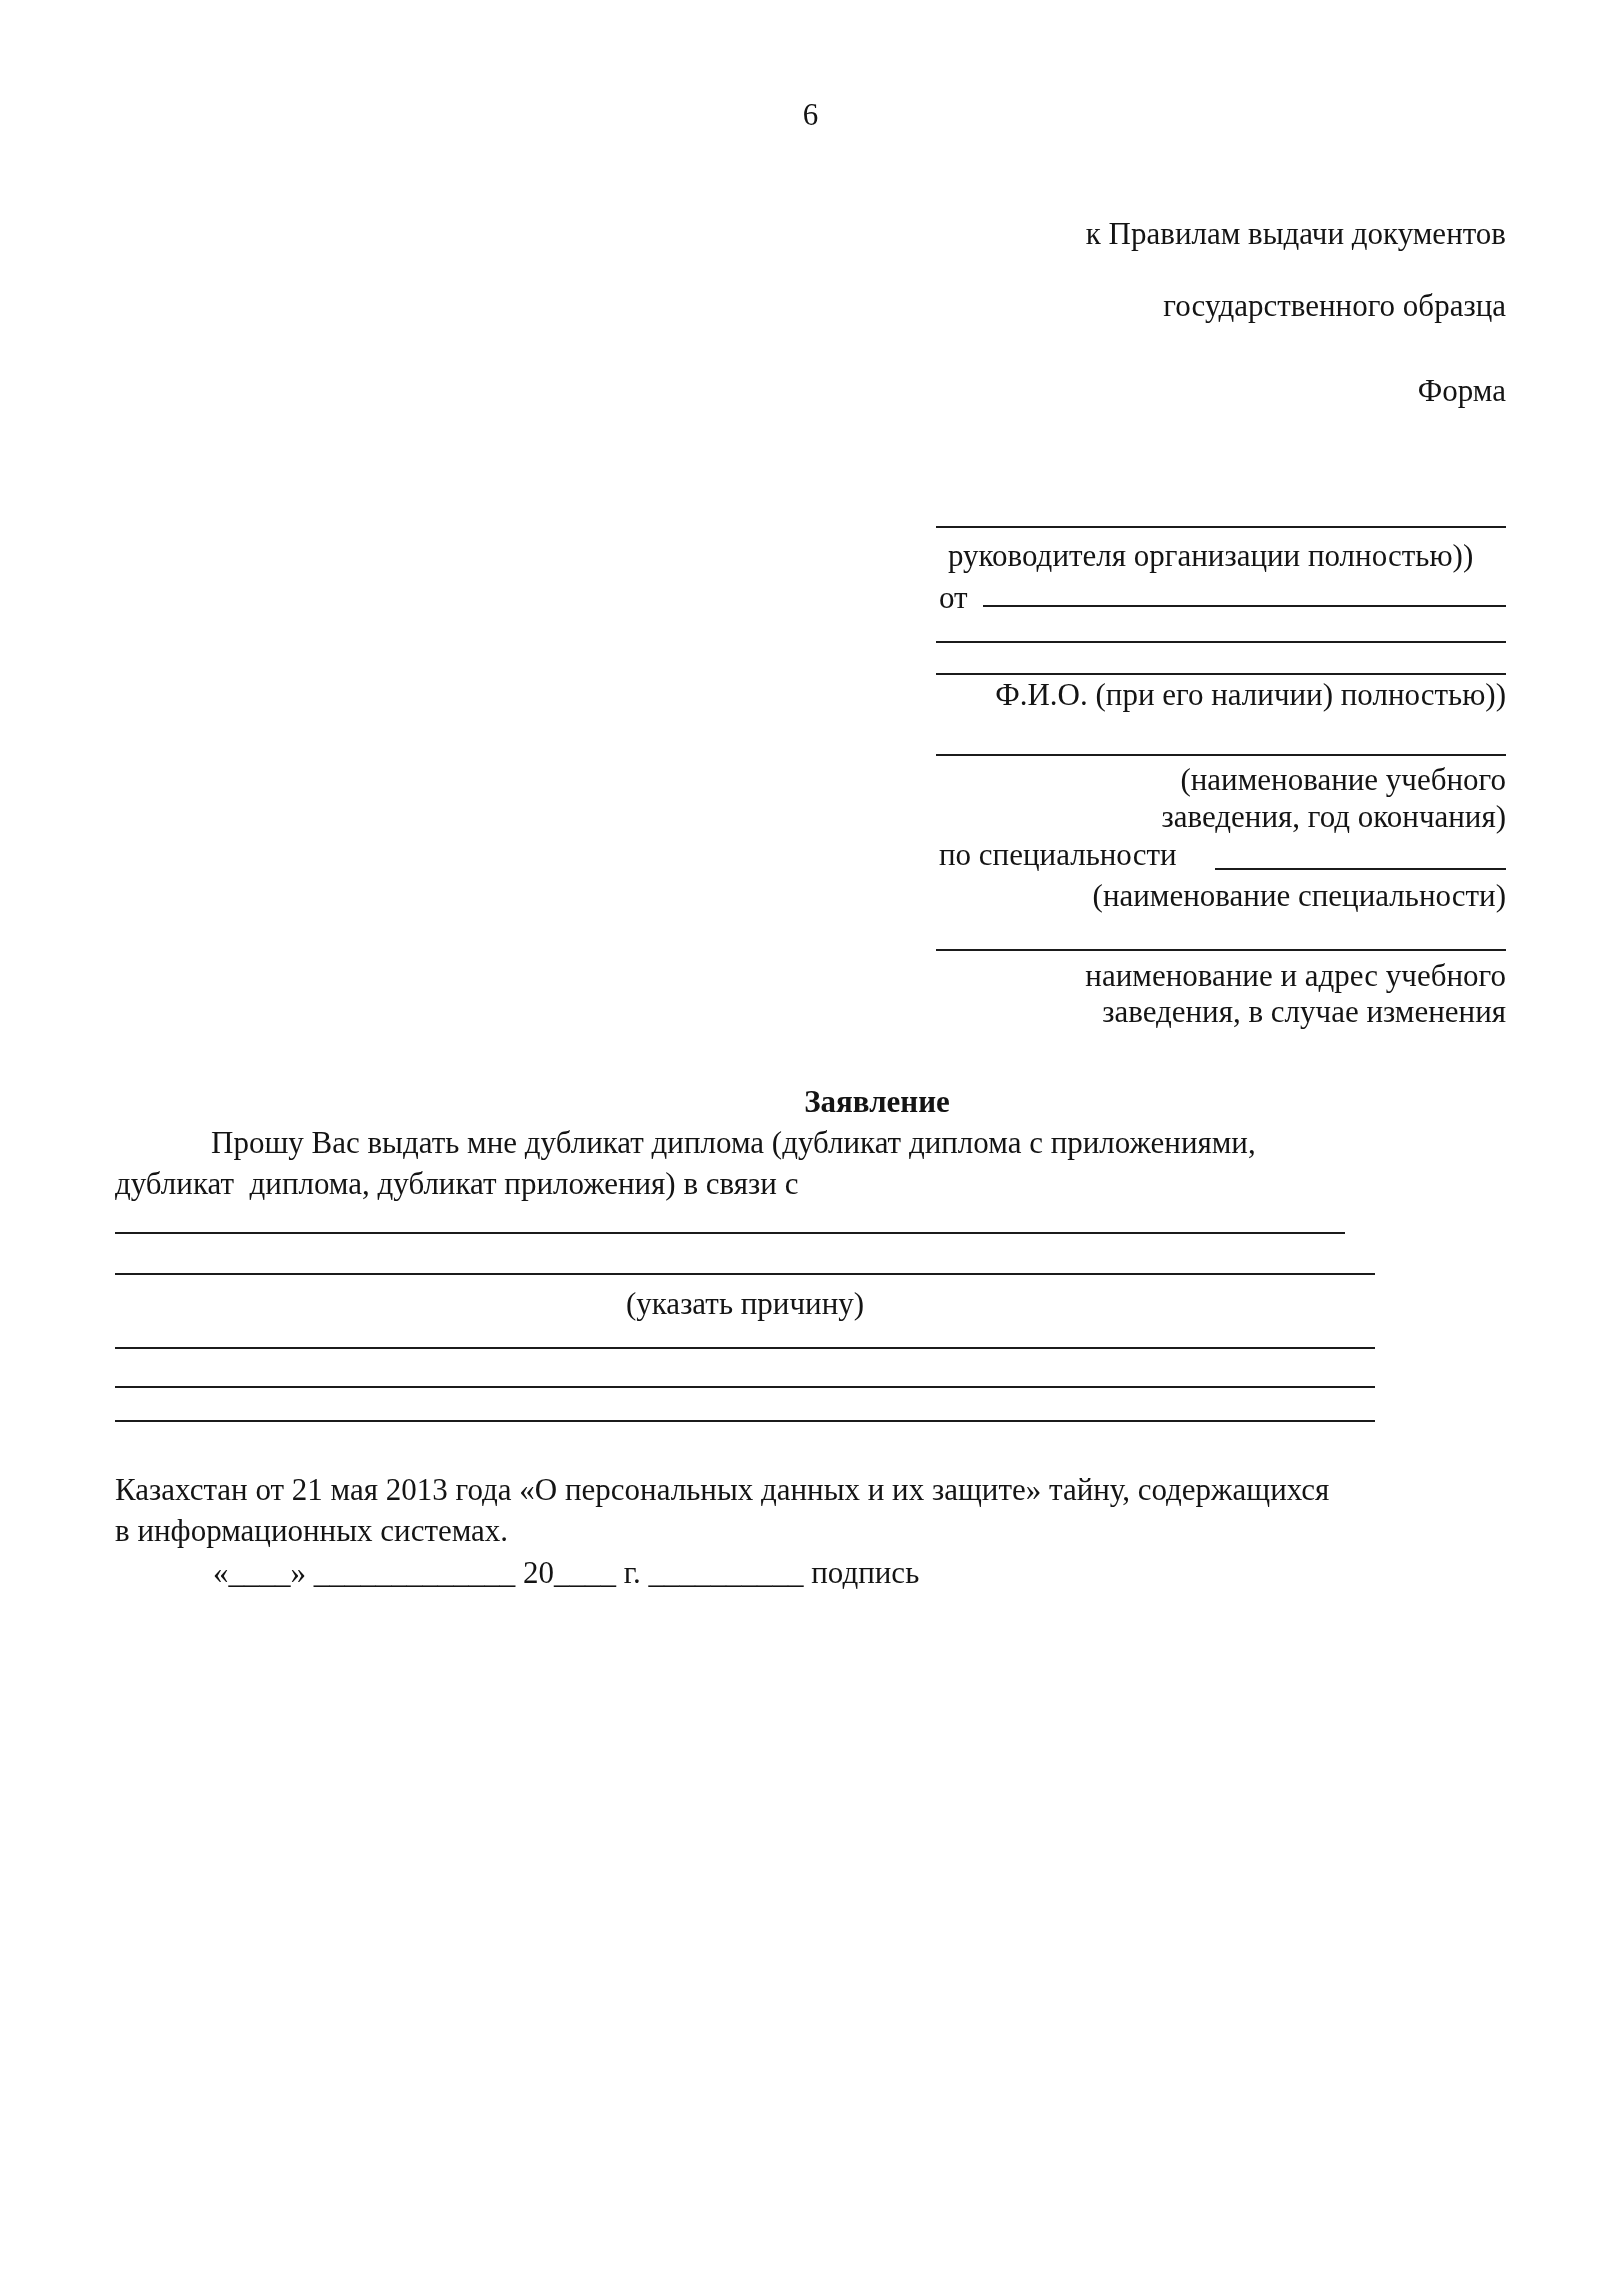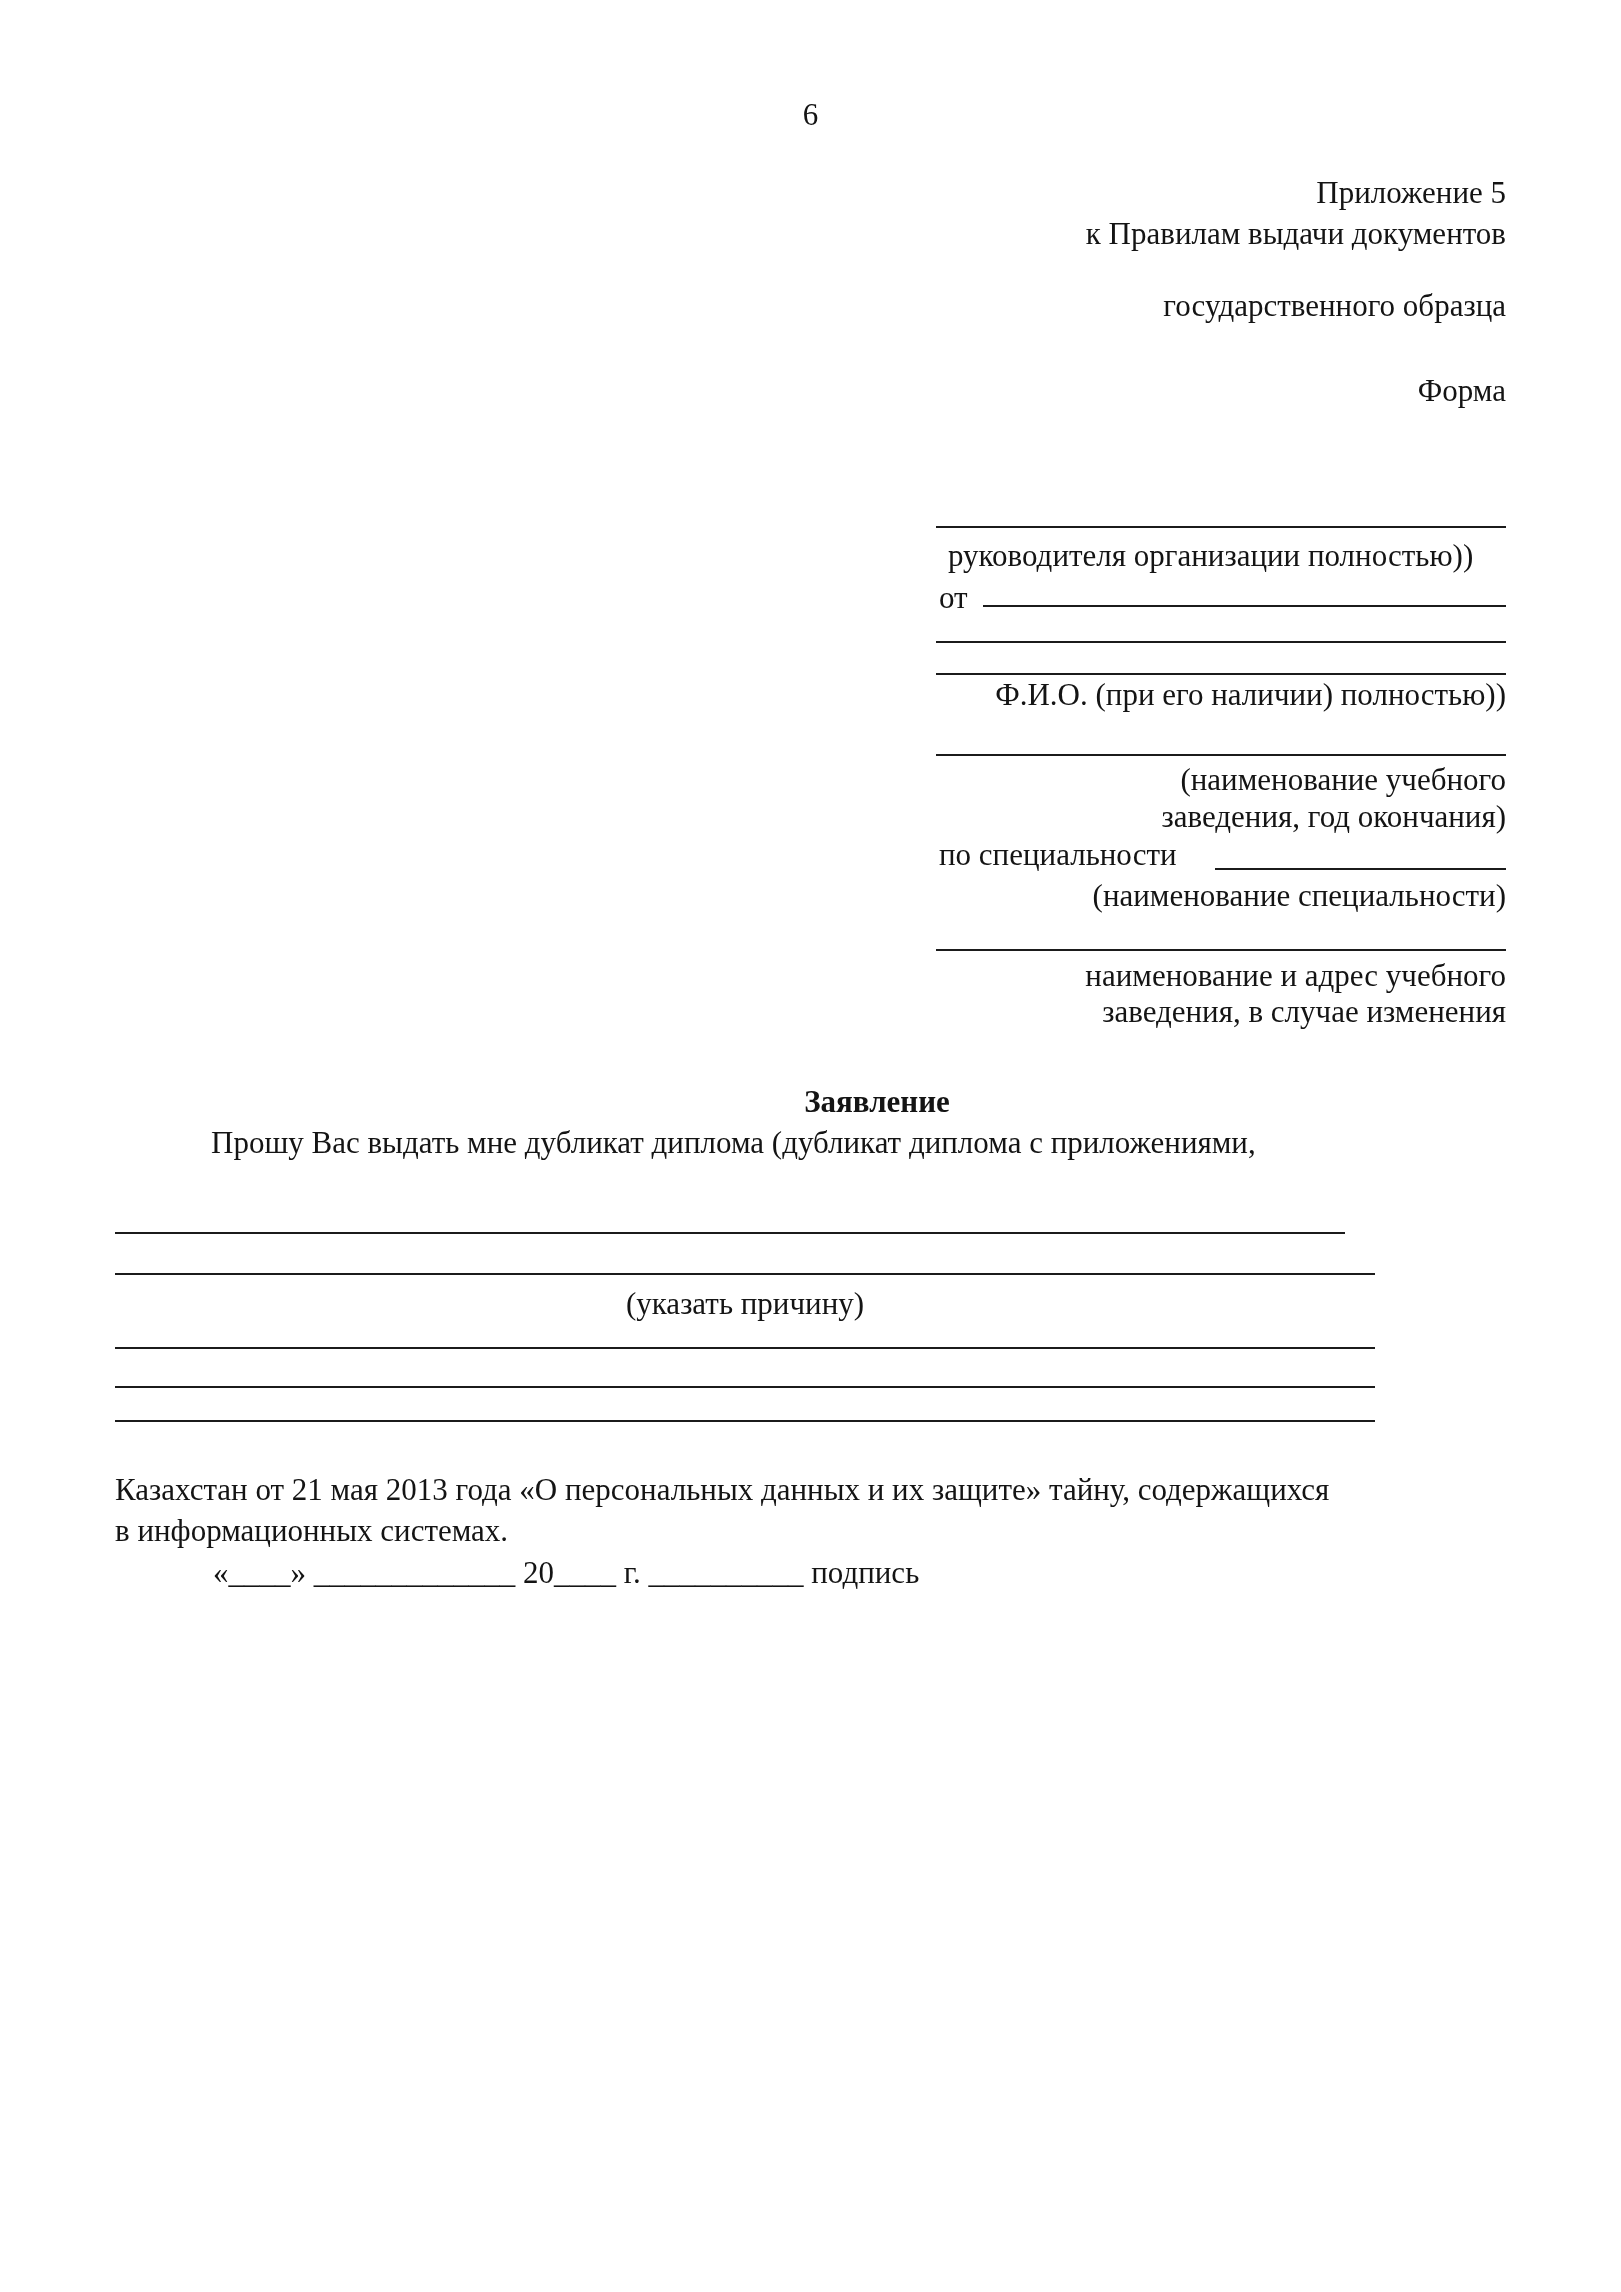"Приложение 5" div.t { html: <div>Приложение 5</div> -> none }
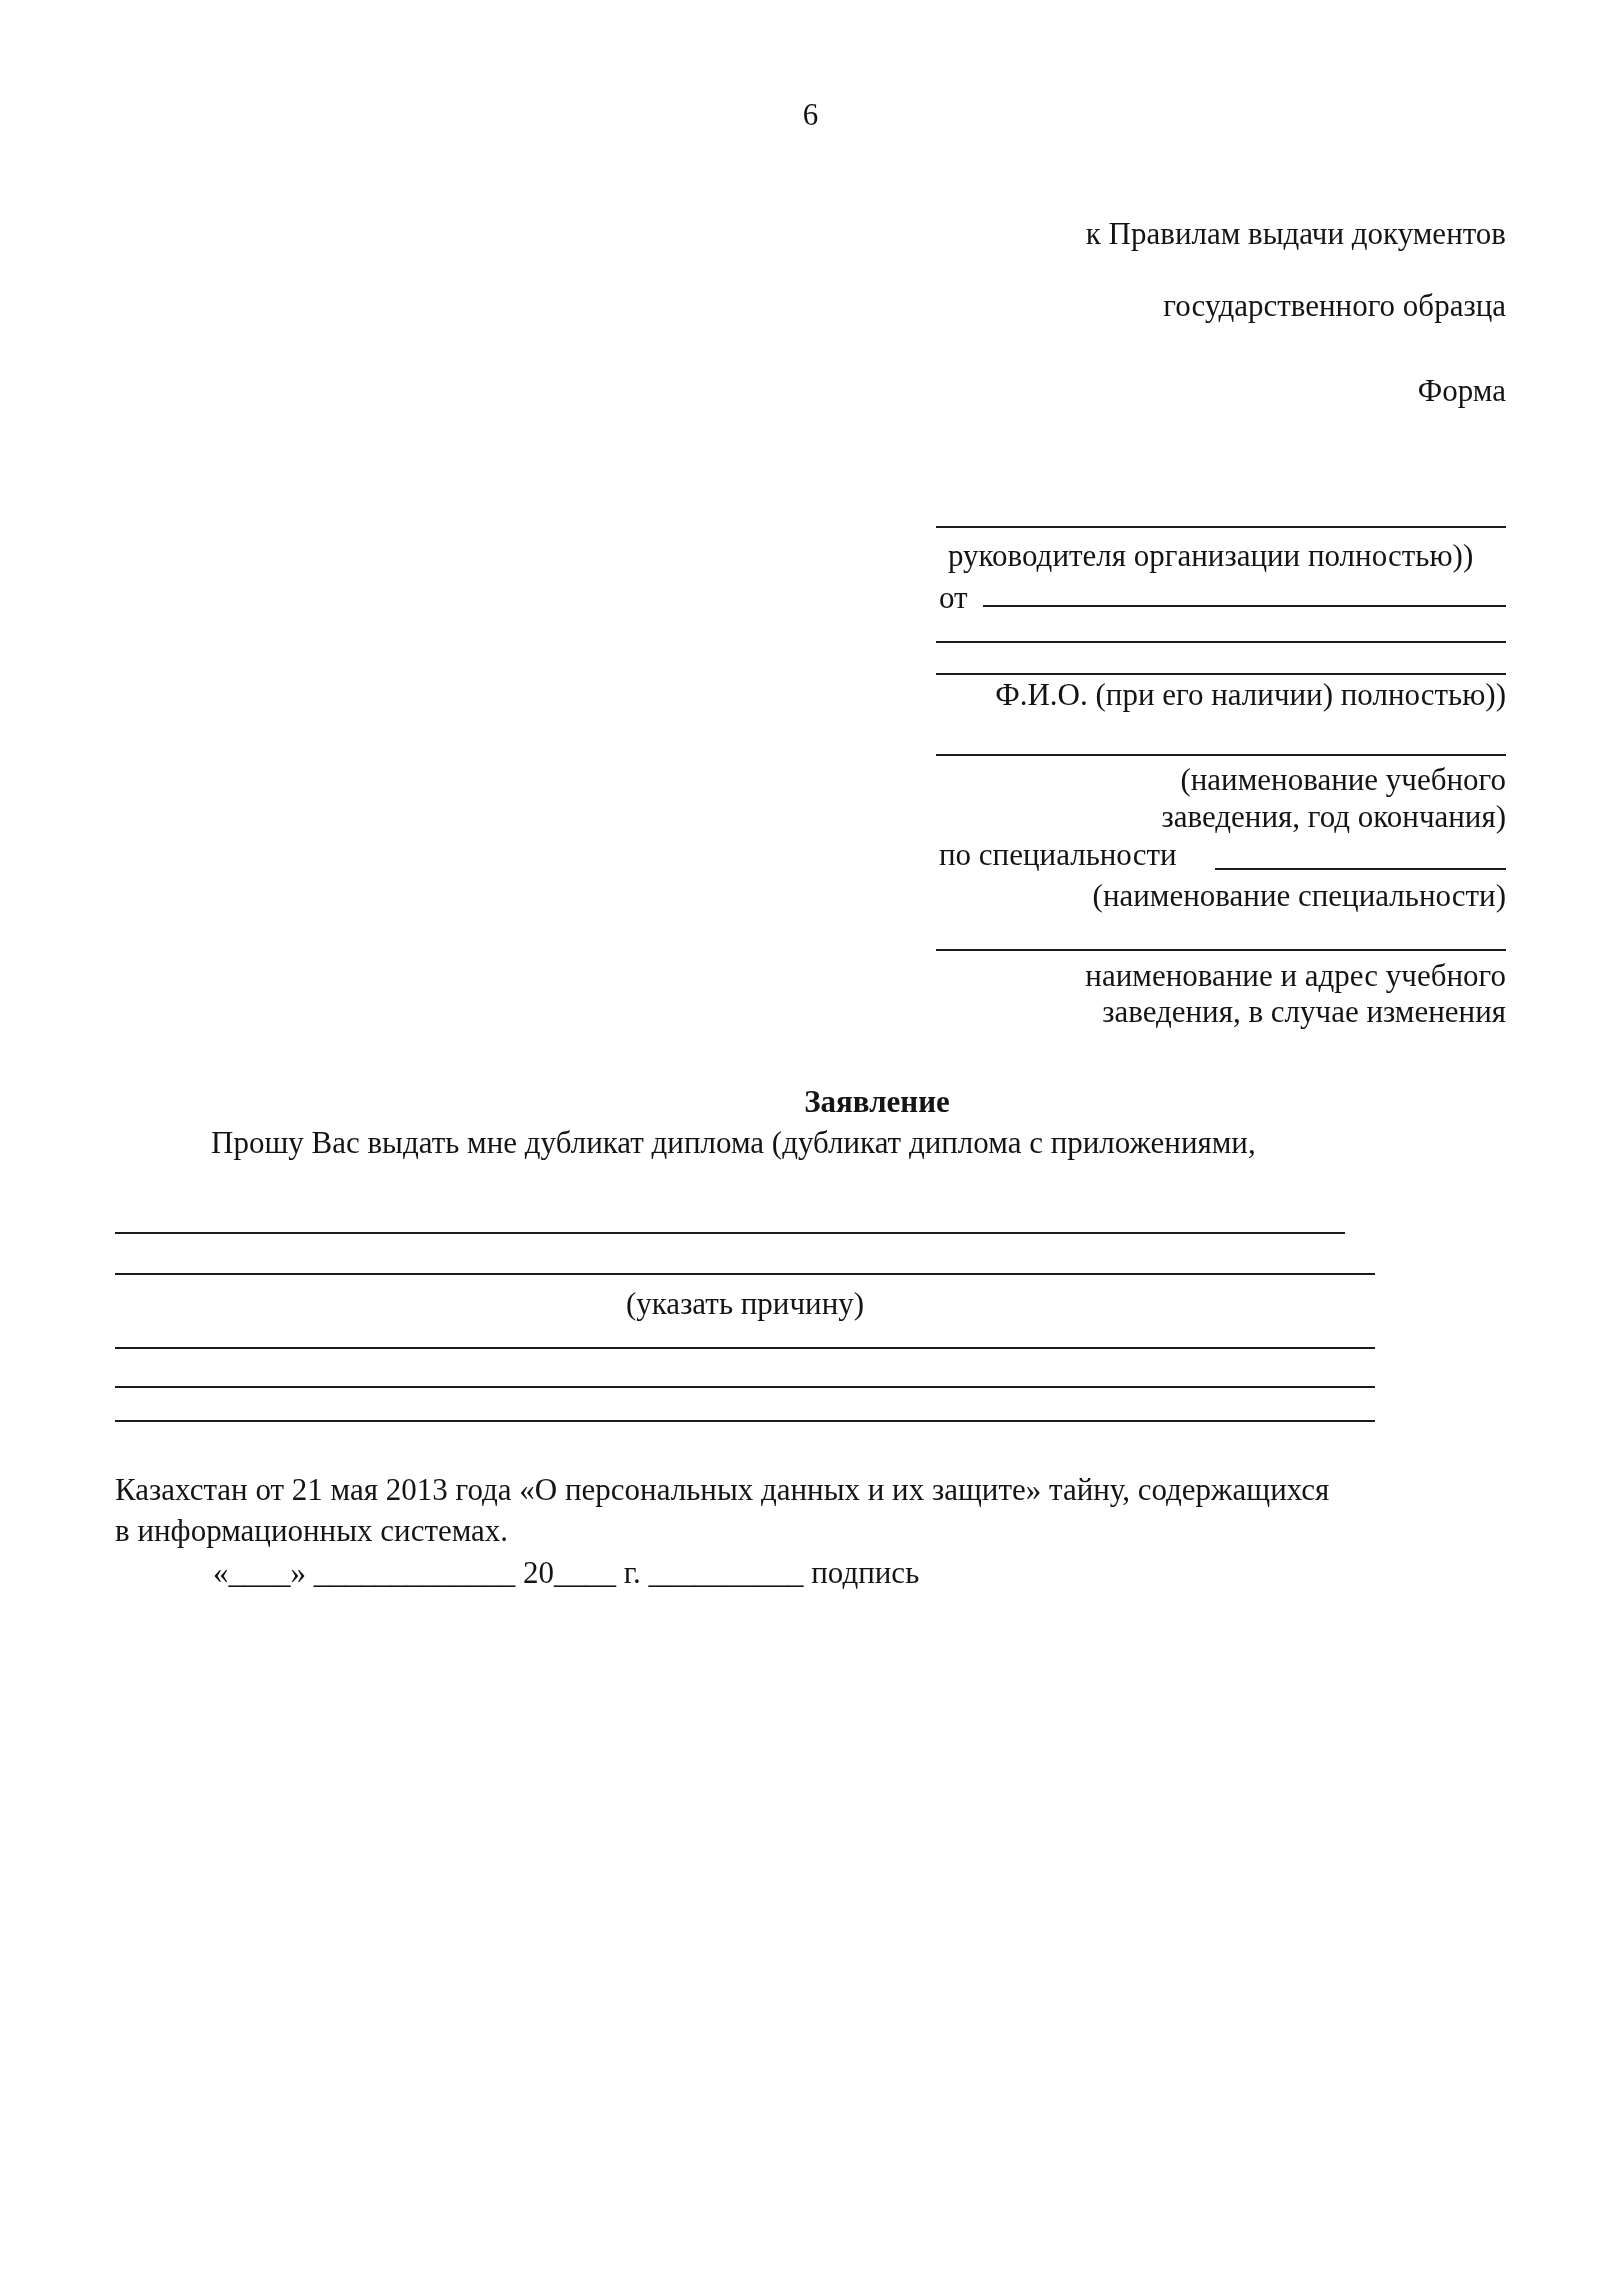"дубликат диплома, дубликат приложения) в" div.t { html: none -> <div>дубликат &nbsp;диплома, дубликат приложения) в связи с</div> }
